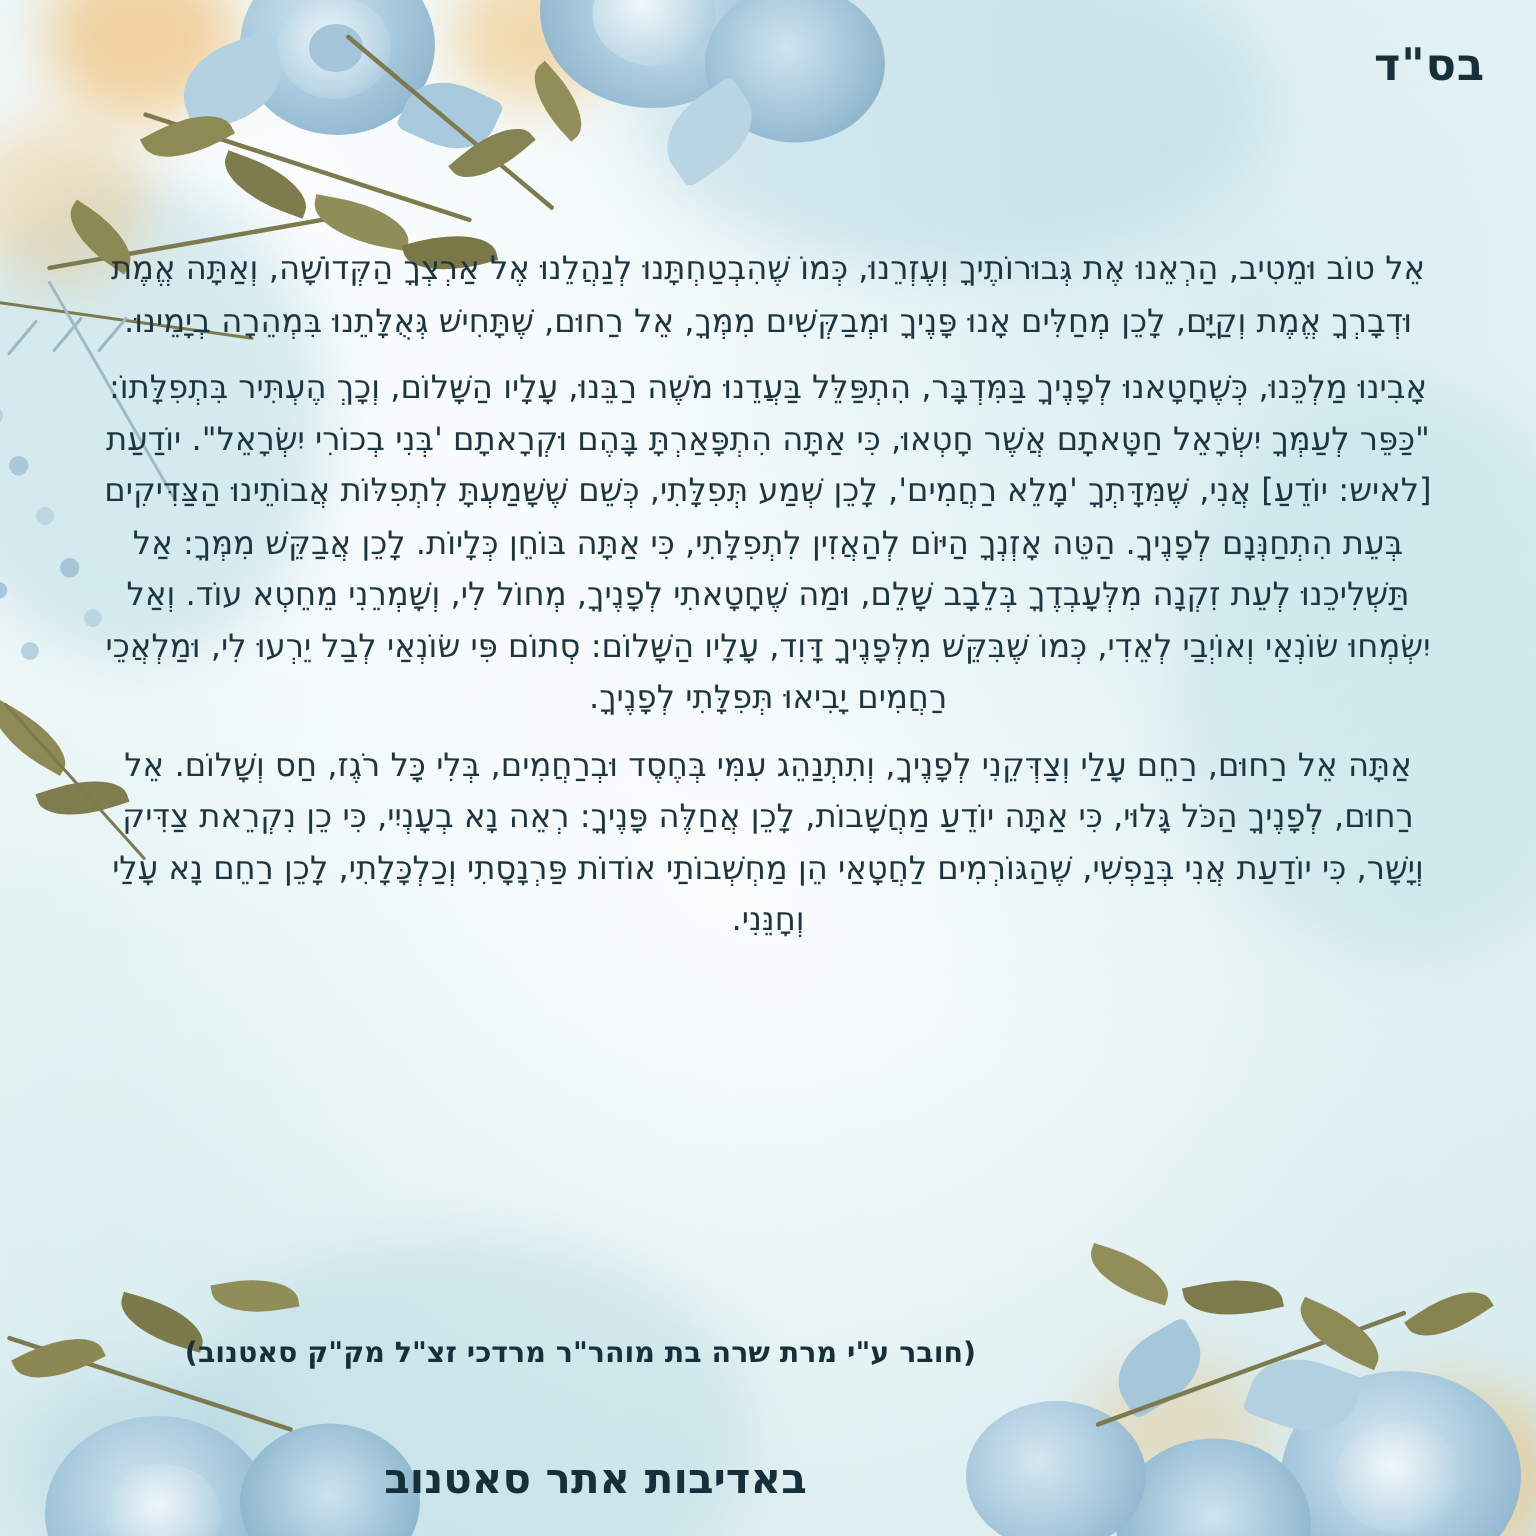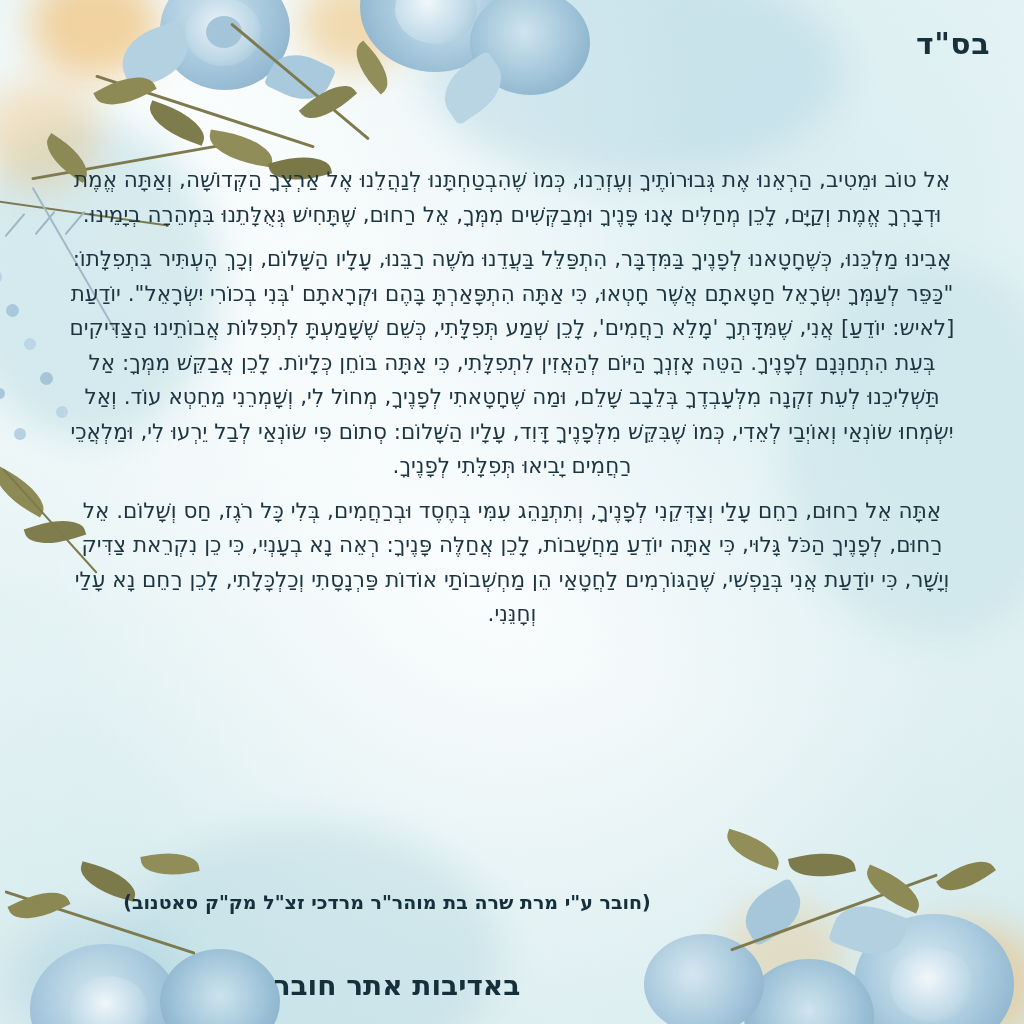"באדיבות אתר חובר" div.sponsor { text: חובר -> סאטנוב }
